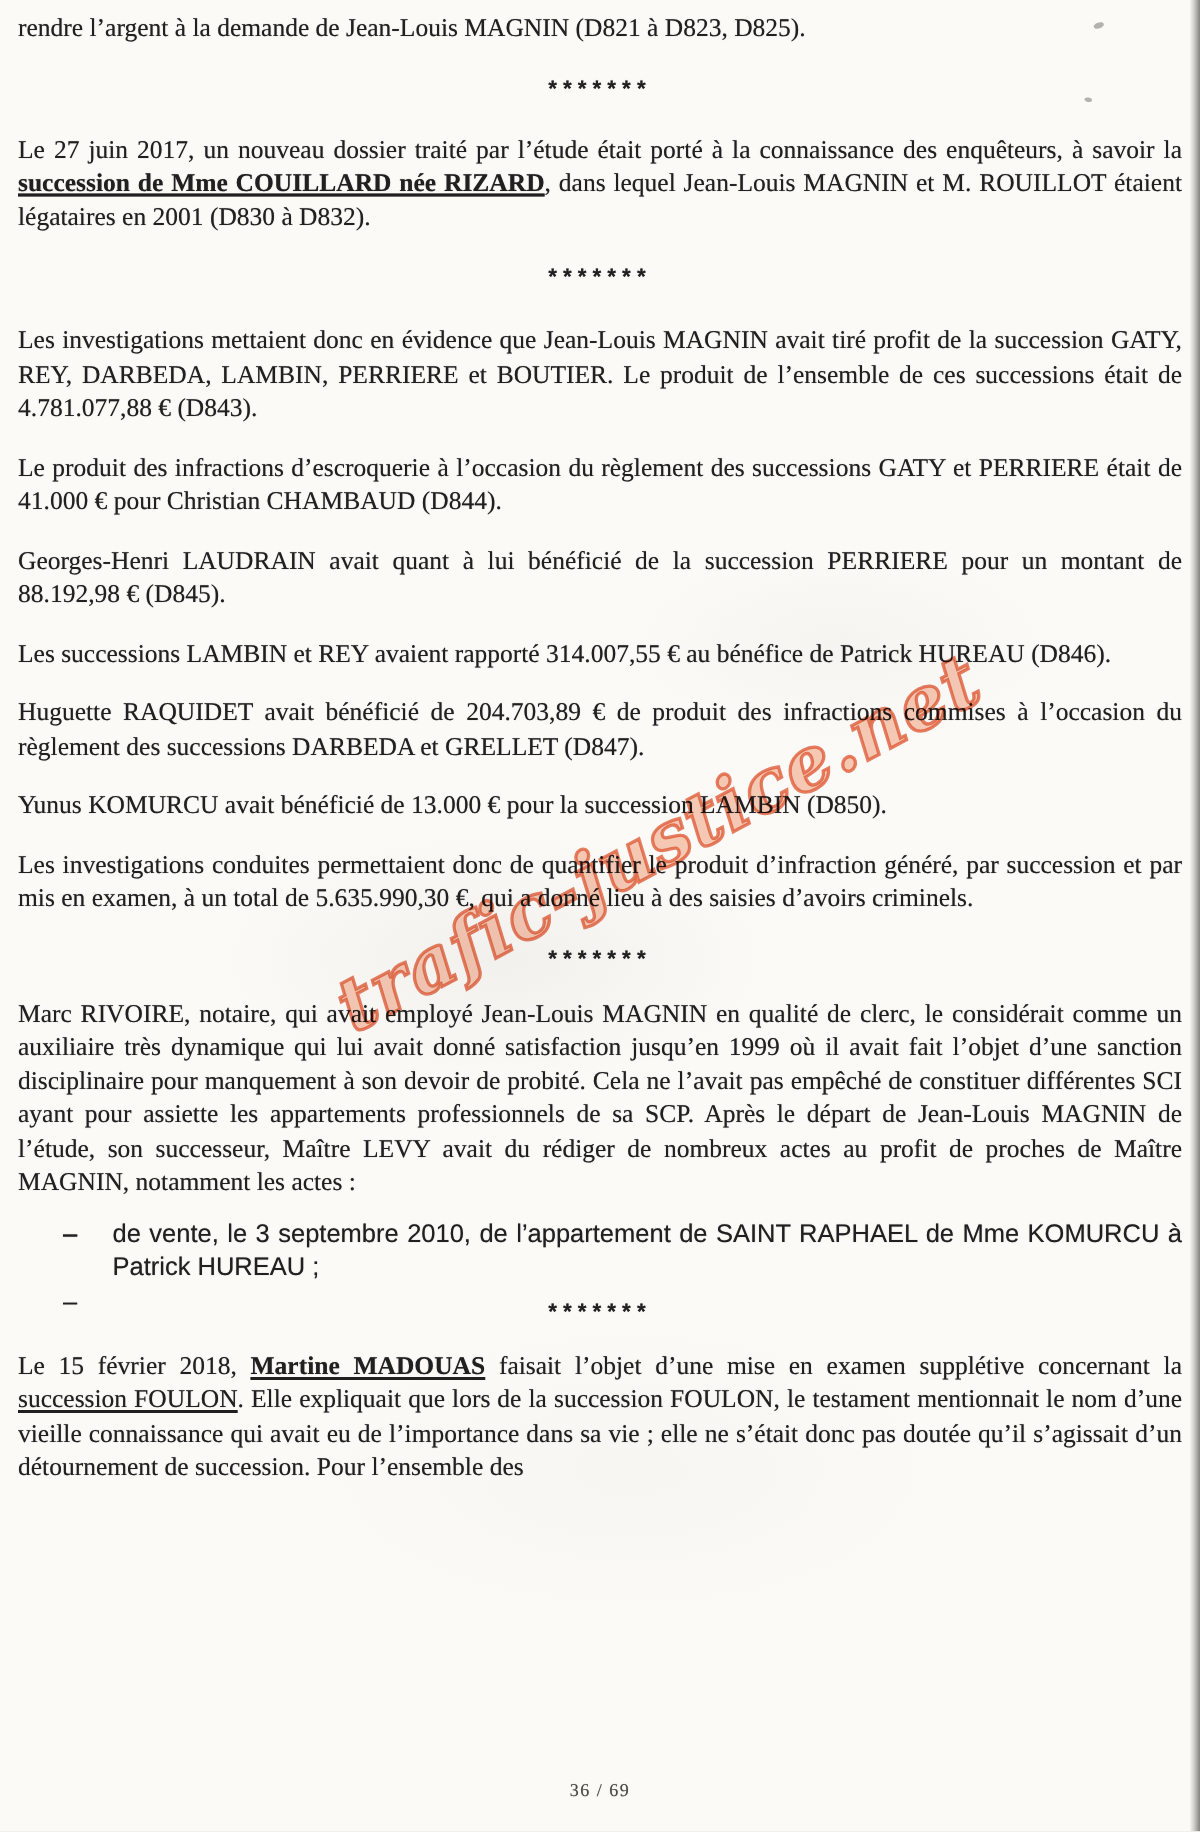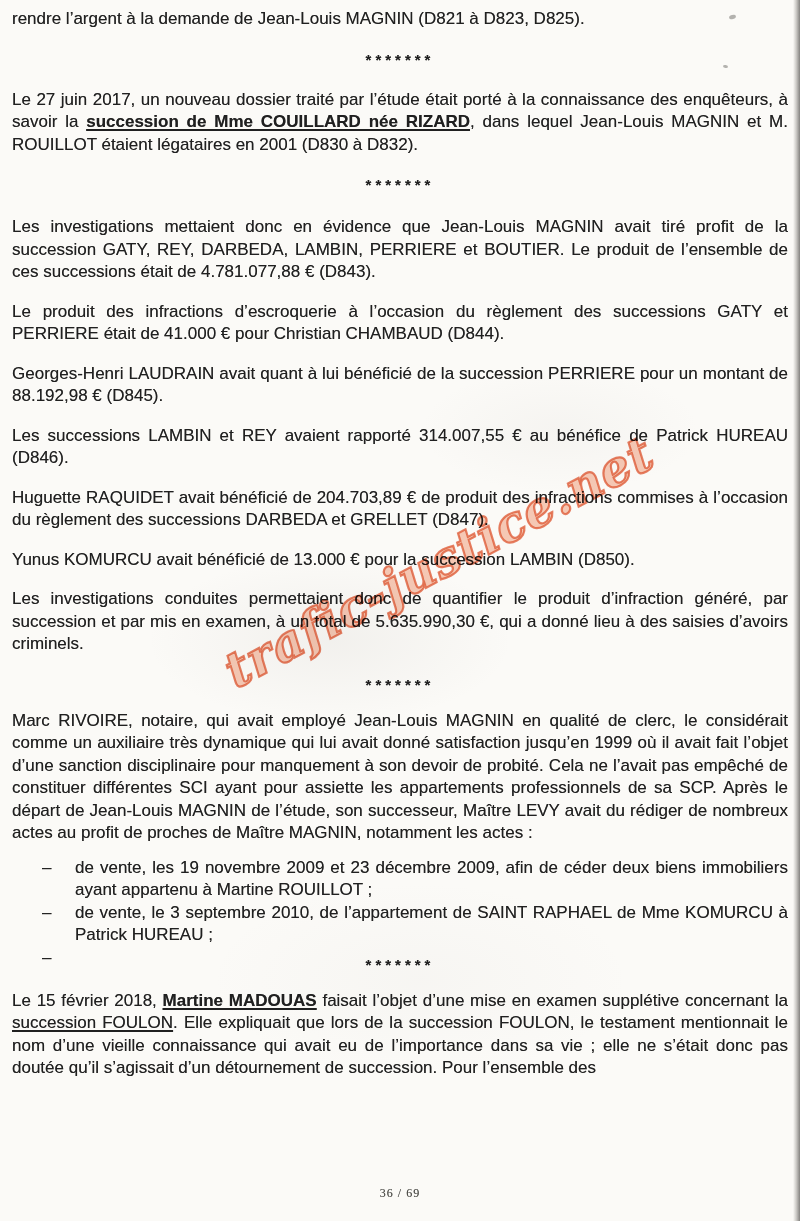"rendre l’argent à la demande" .doc p { font-family: none -> Liberation Serif, serif }
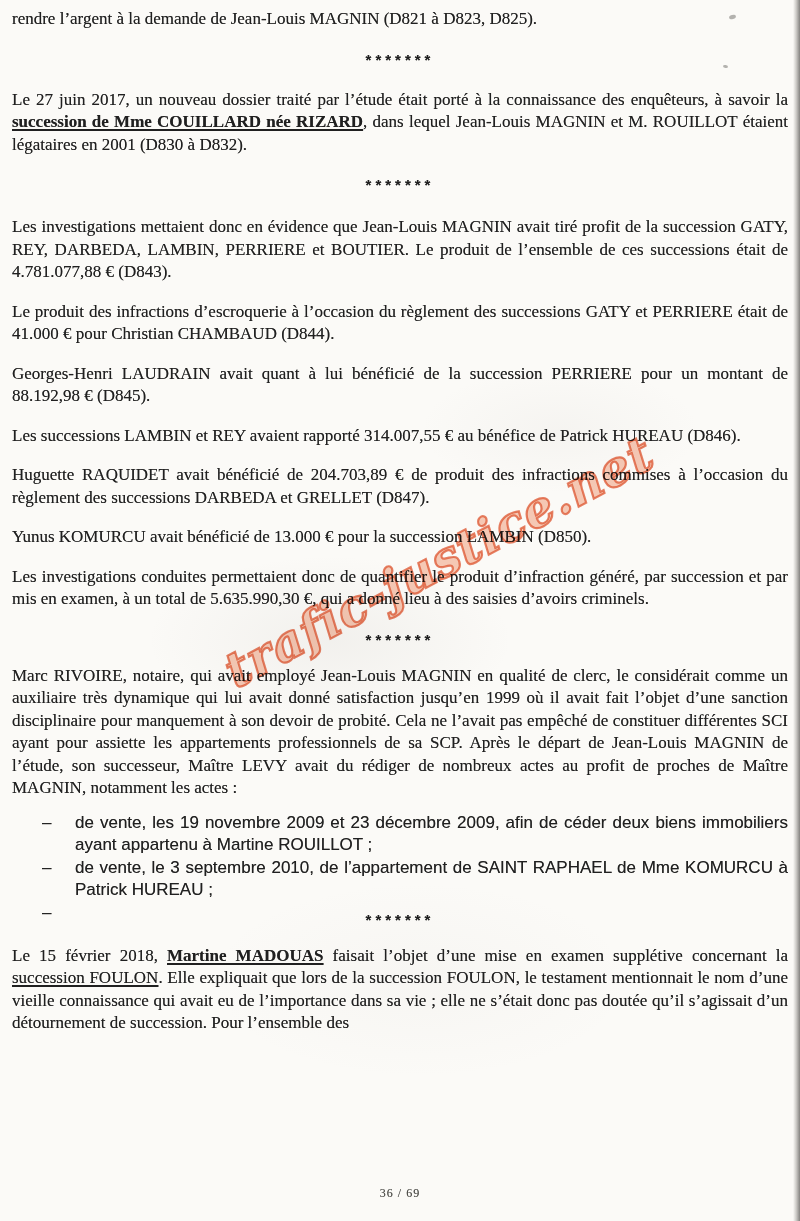"de vente, les 19 novembre" span { html: <span>de vente, les 19 novembre 2009 et 23 décembre 2009, afin de céder deux biens immobiliers ayant appartenu à Martine ROUILLOT ;</span> -> none }
